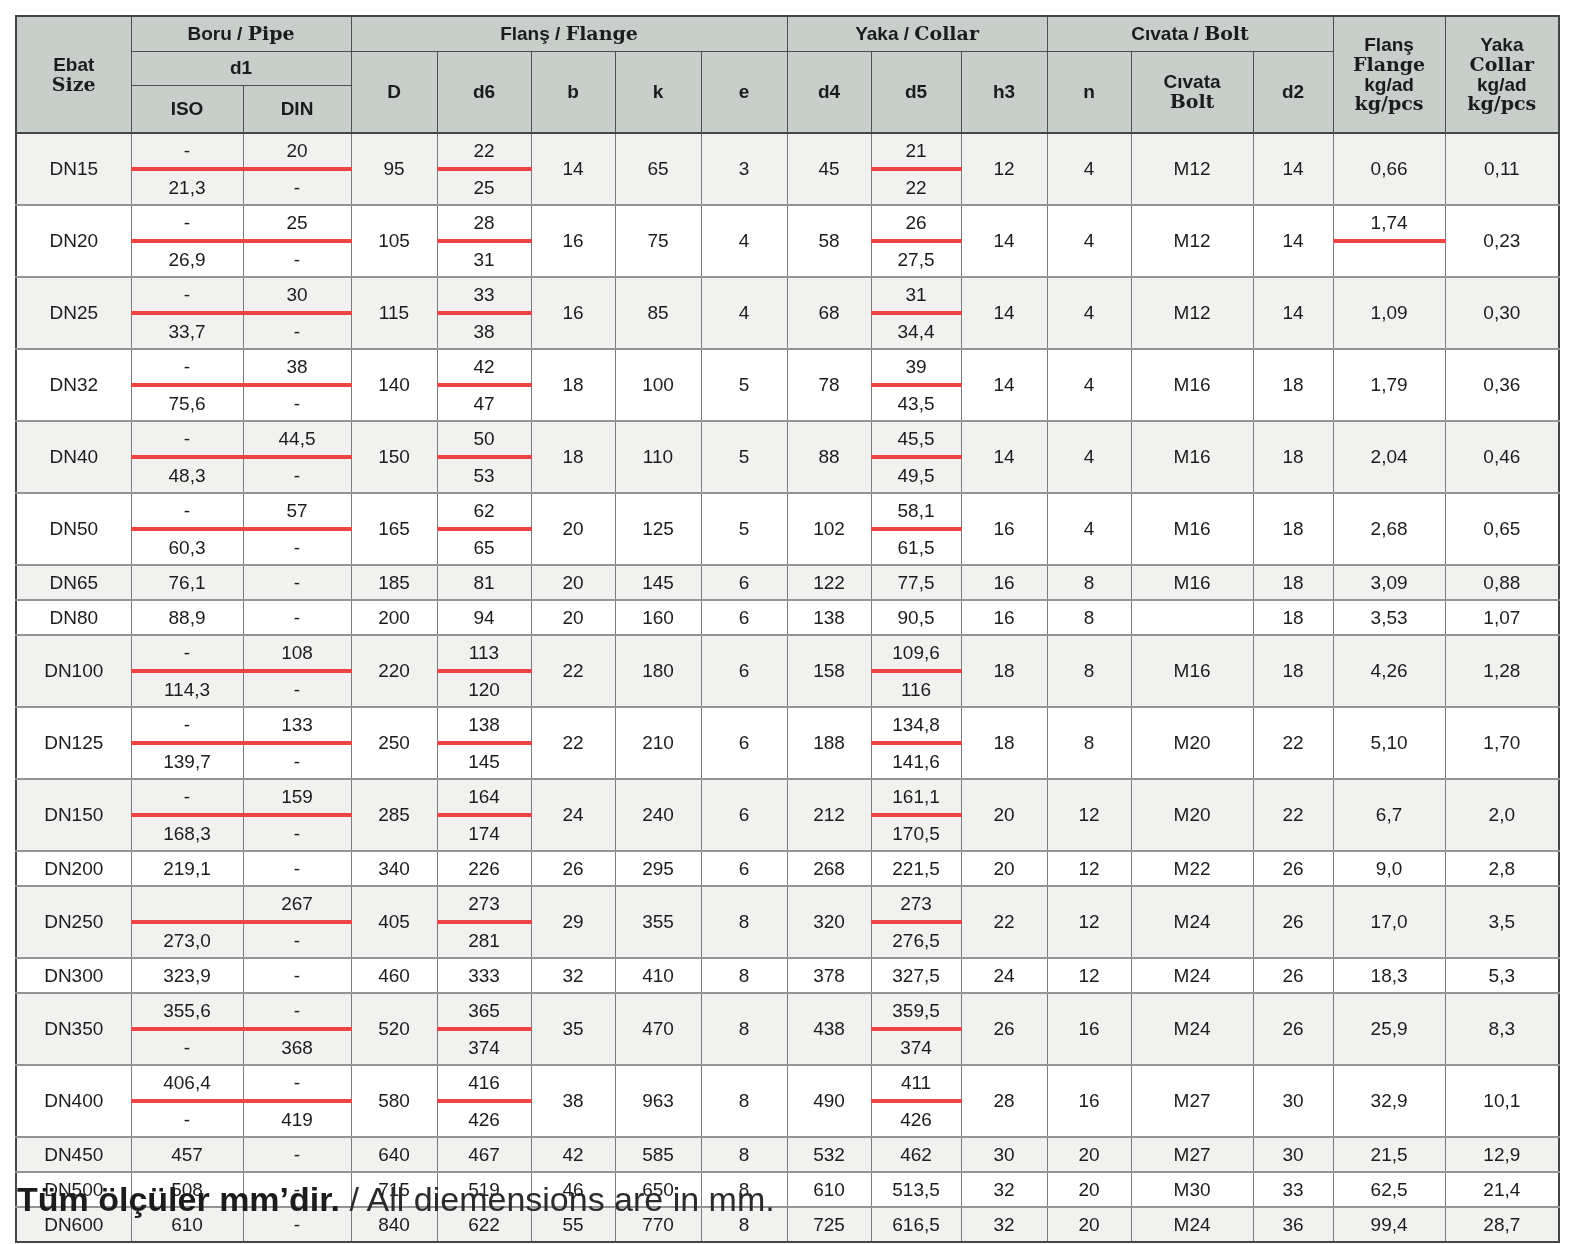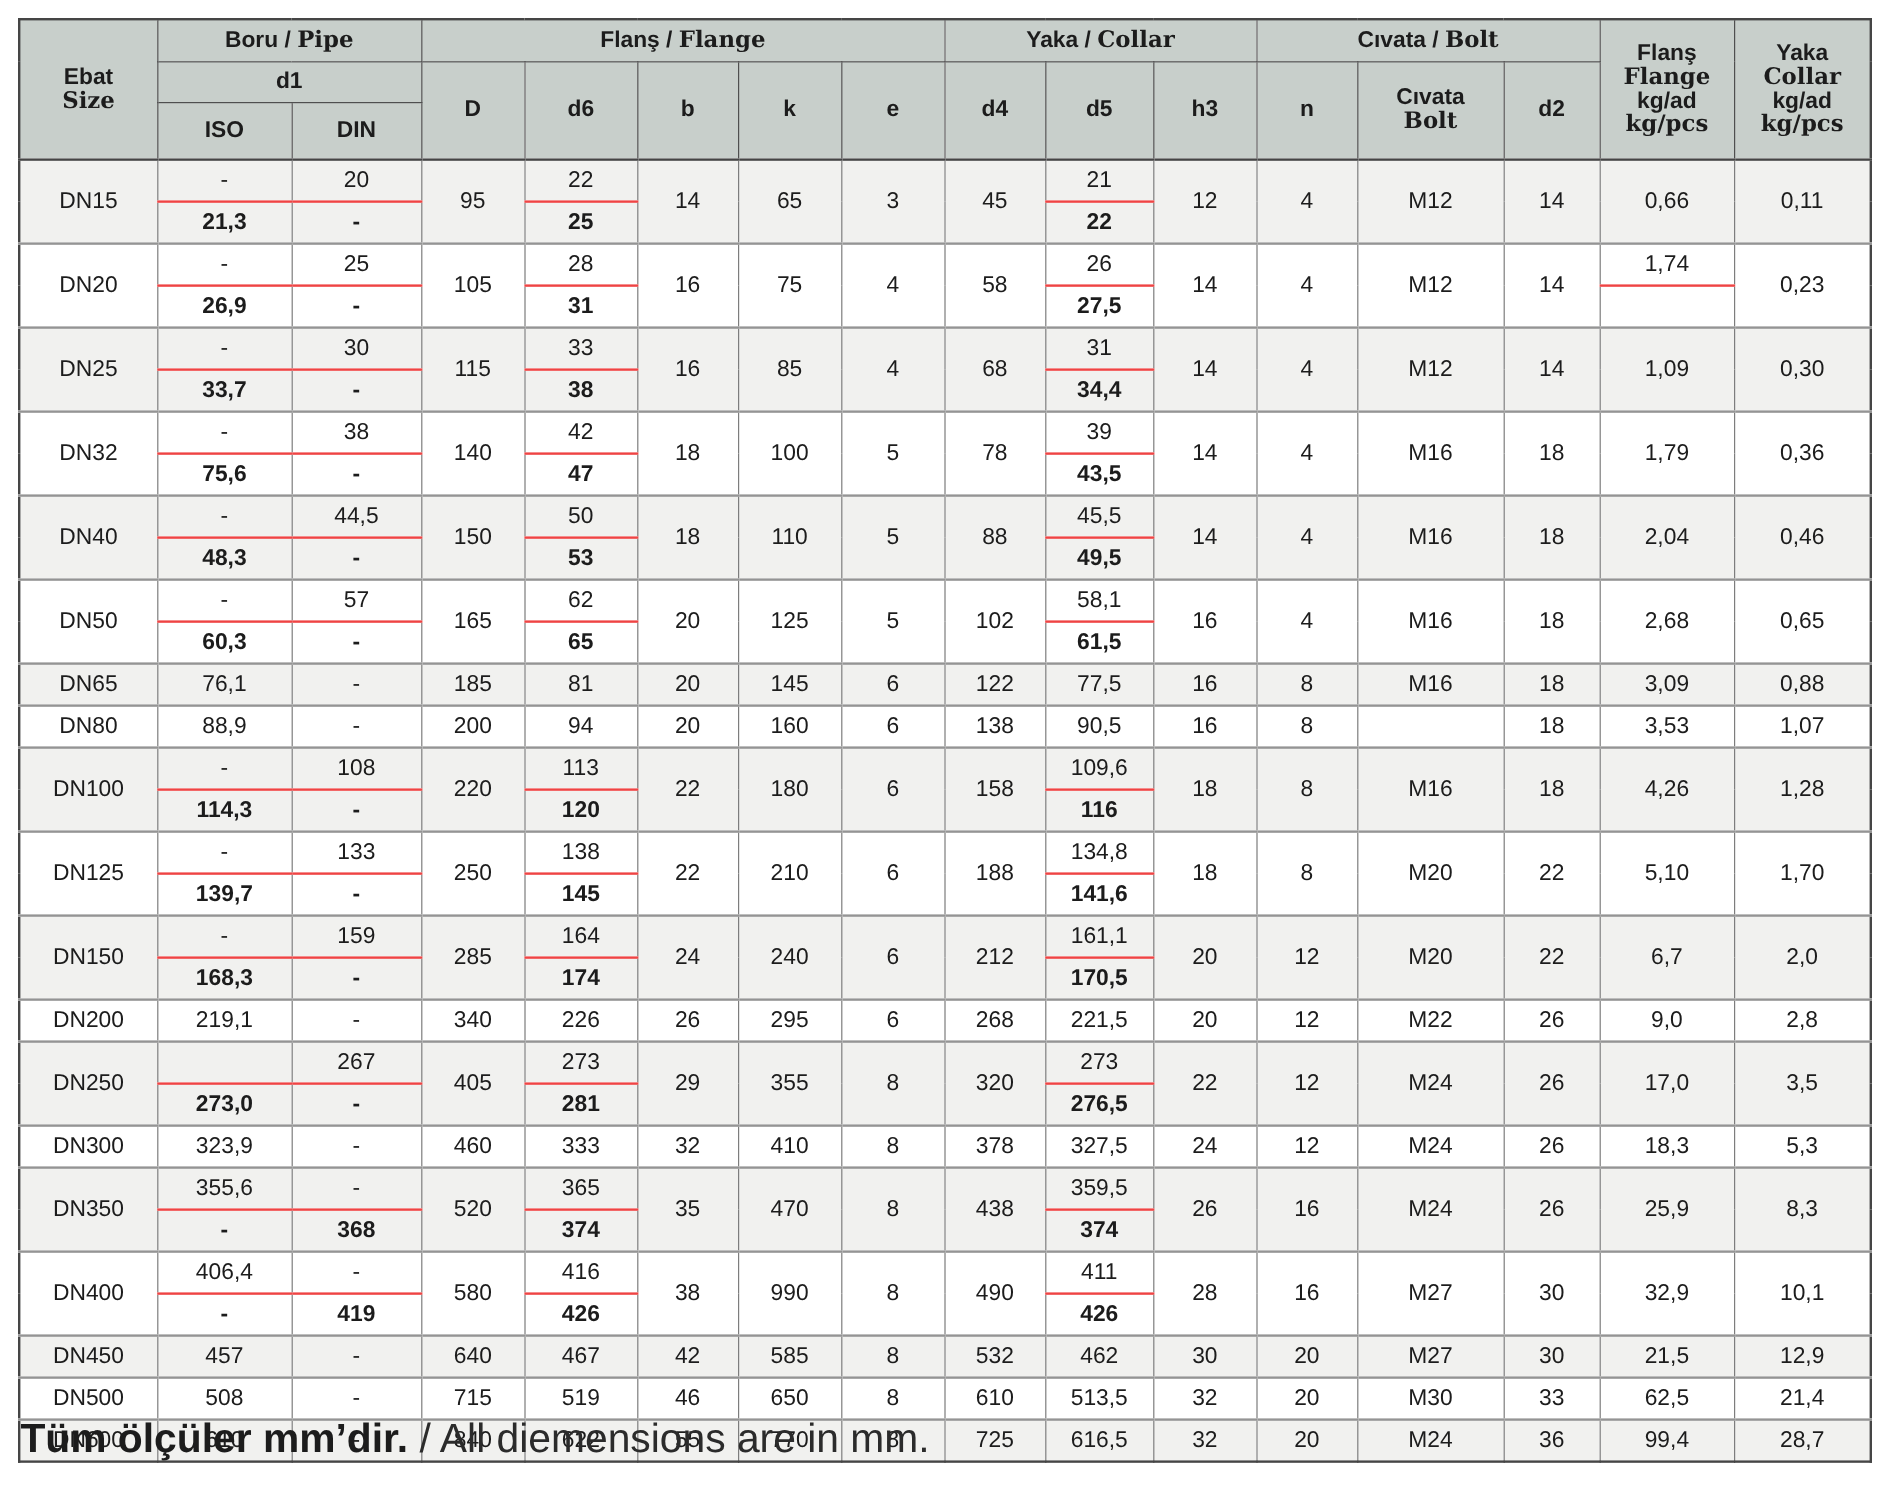"21,3" tbody td.sub { border-top: 2px solid #ef4444 -> 4px solid #ef4444; font-weight: bold -> none }
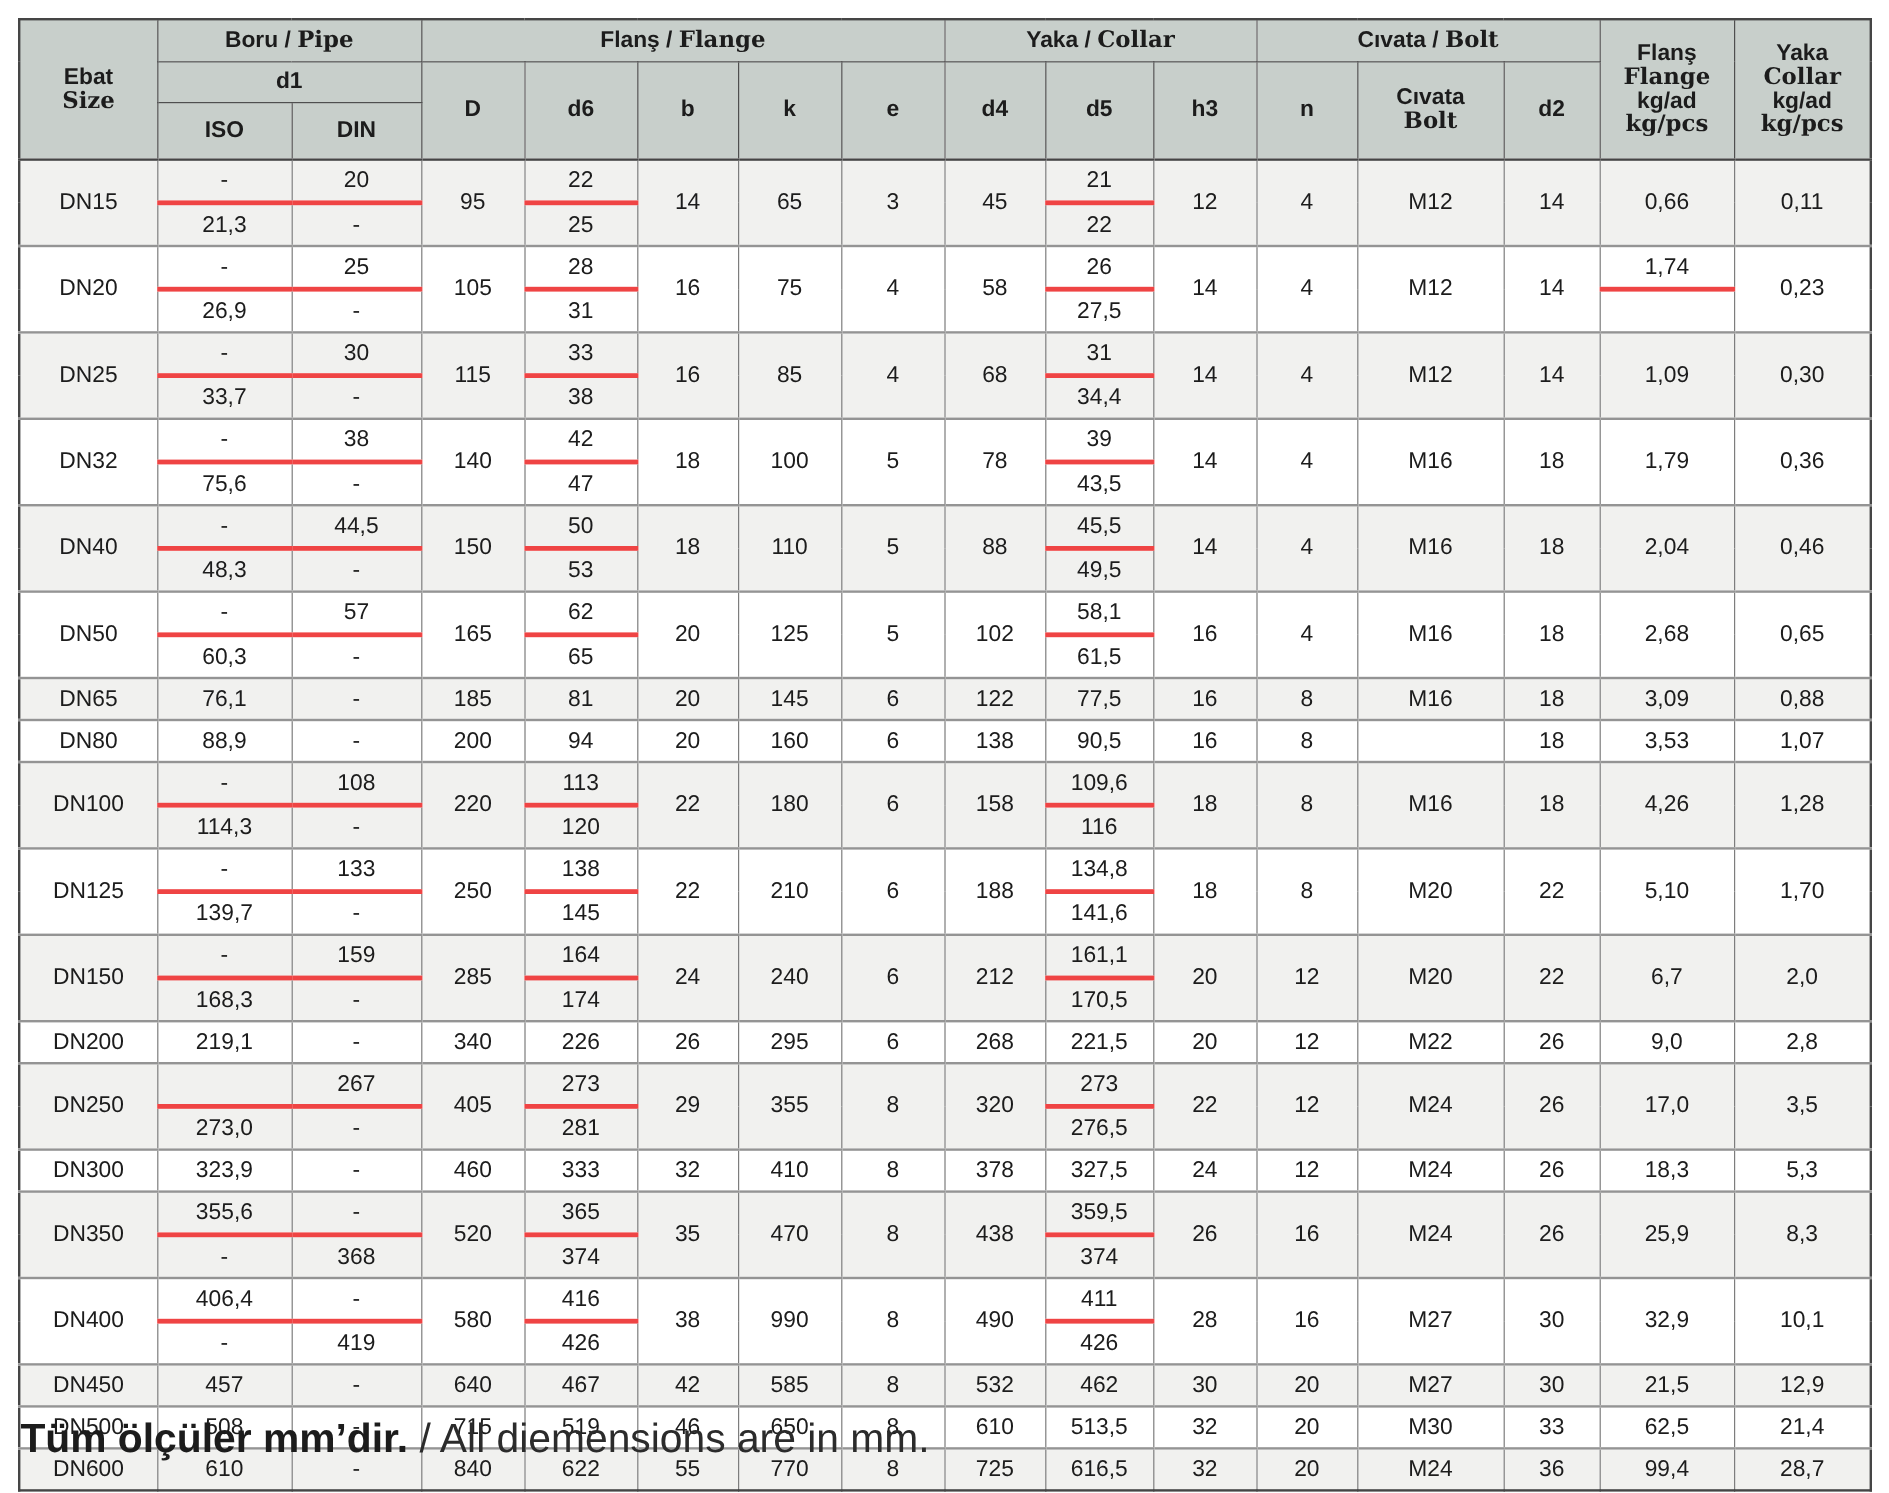"990" td { text: 990 -> 963 }
